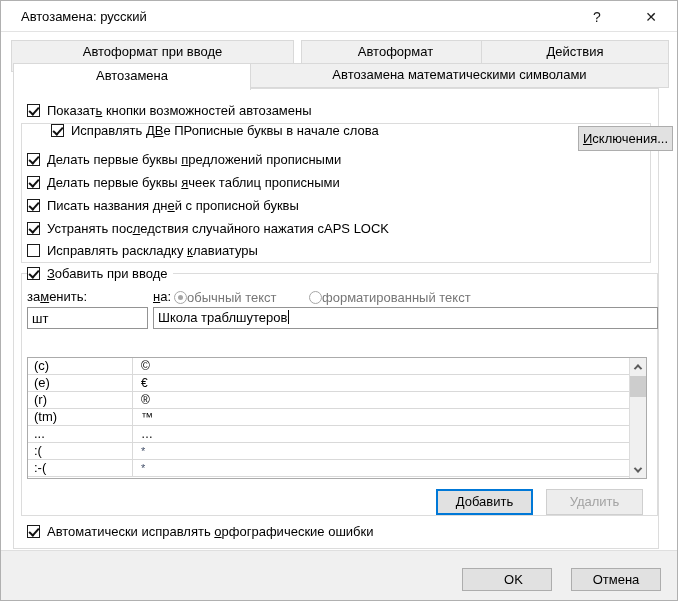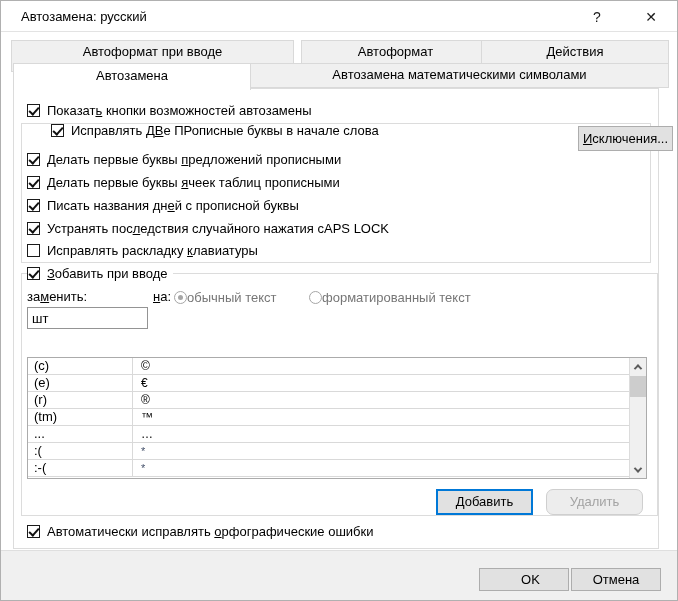"Школа траблшутеров" div.field { html: none -> <div> <span>Школа траблшутеров</span><span></span> </div> }
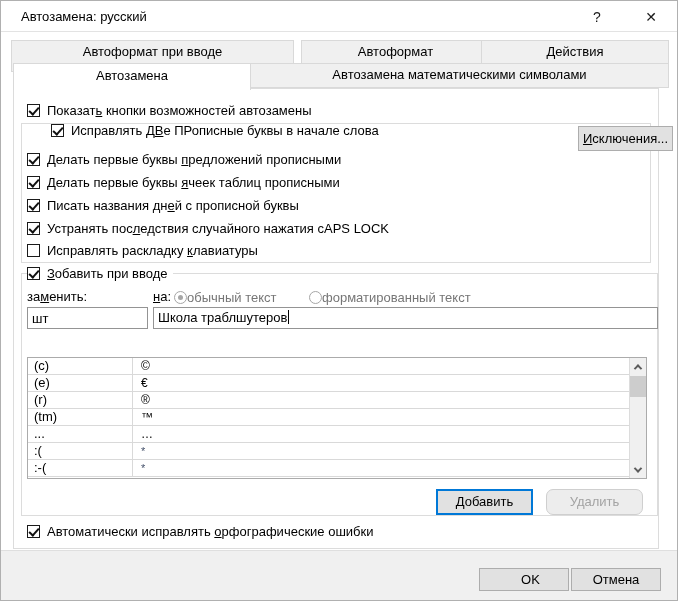"Удалить" .btn.del { border-radius: 7px -> none }
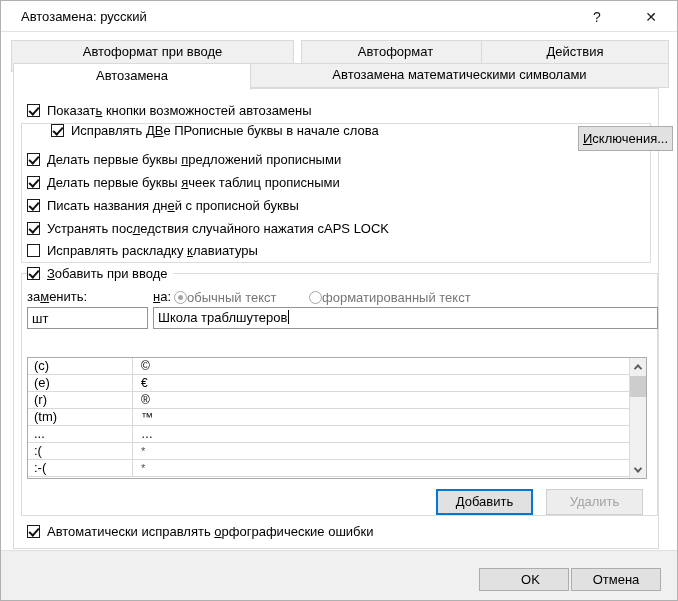"OK" .btn.ok { left: 478px -> 461px }
